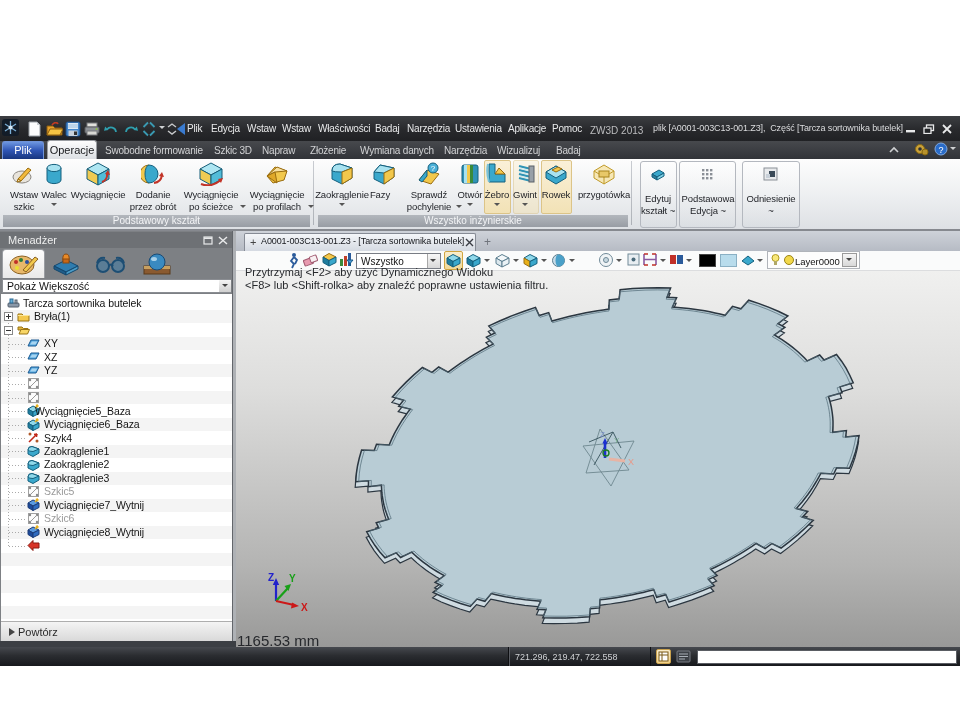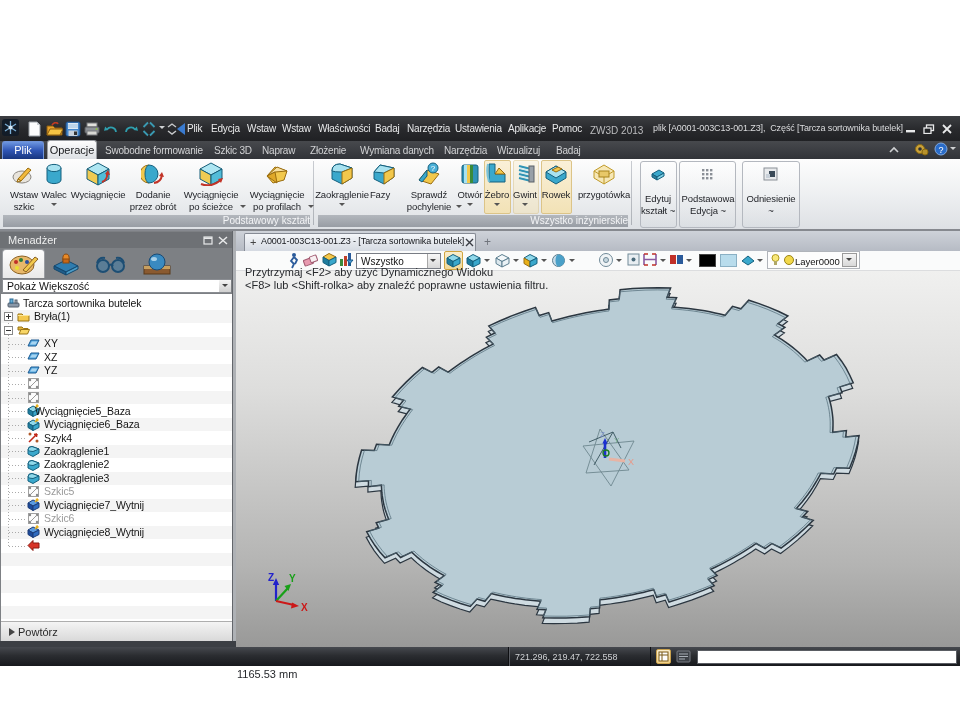"Podstawowy kształt" .grouplabel { text-align: right -> center }
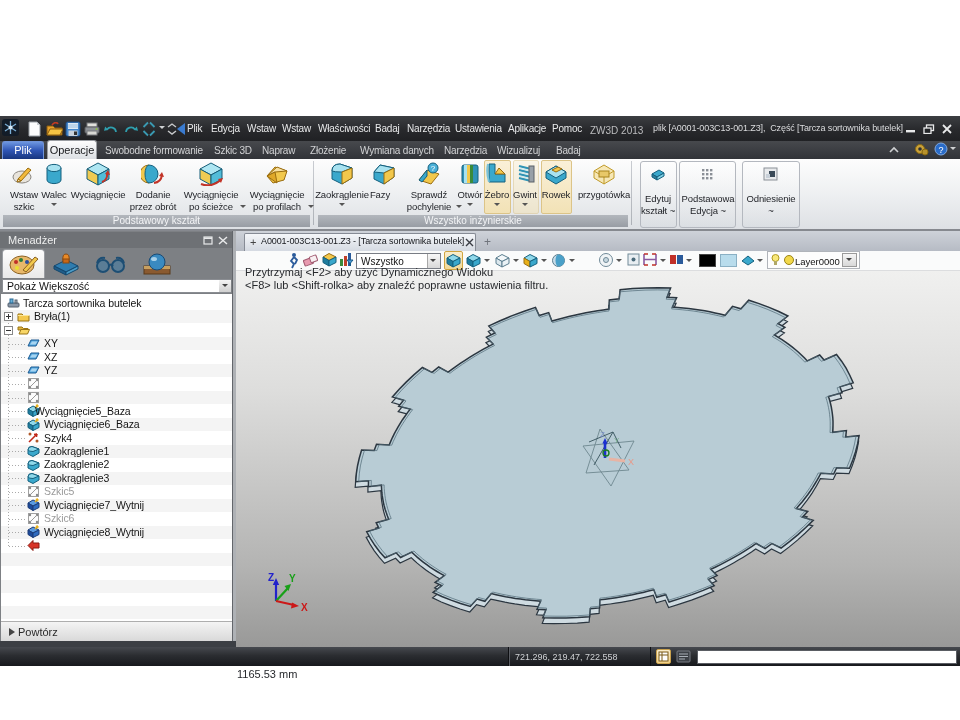"1165.53 mm" div.abs { font-size: 11px -> 15px; top: 668px -> 632px }
